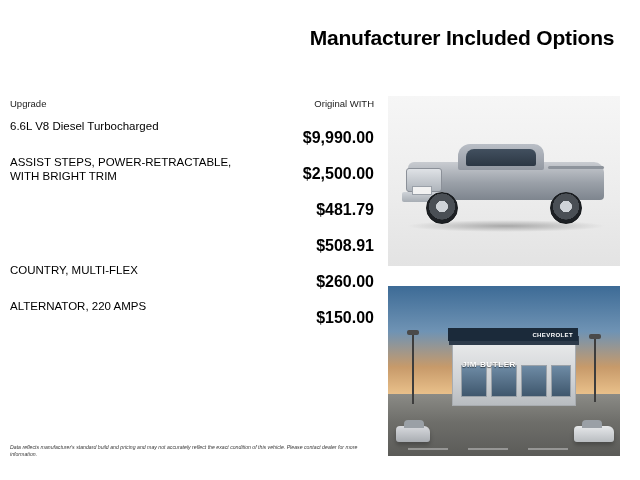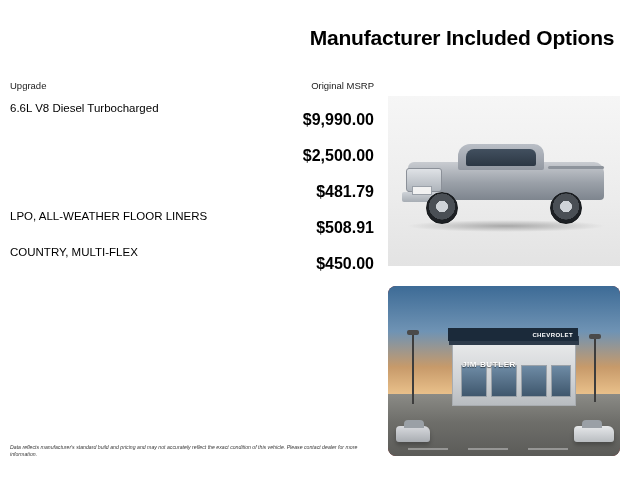"Upgrade" .table-area { top: 80px -> 98px }
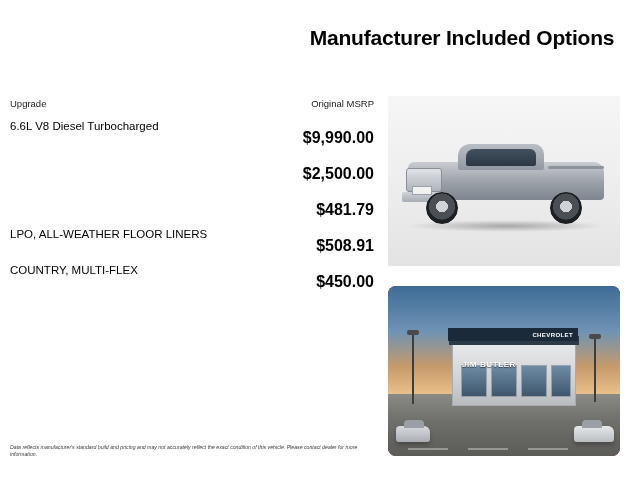"Original MSRP" span.head-msrp { text: MSRP -> WITH }
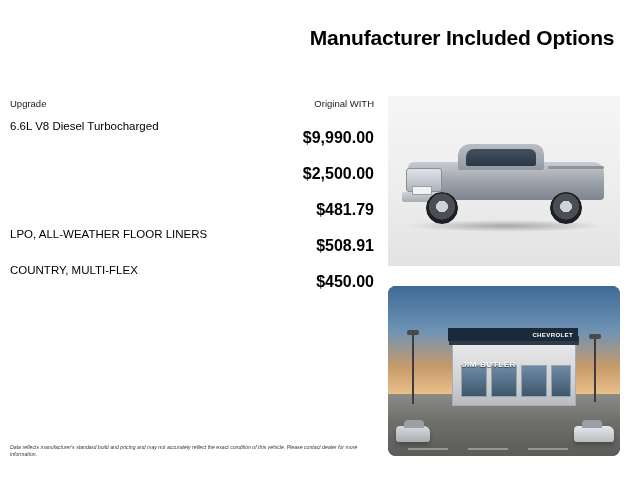"ASSIST STEPS, POWER-RETRACTABLE, WITH" span.label { html: none -> <span>ASSIST STEPS, POWER-RETRACTABLE, WITH BRIGHT TRIM</span> }
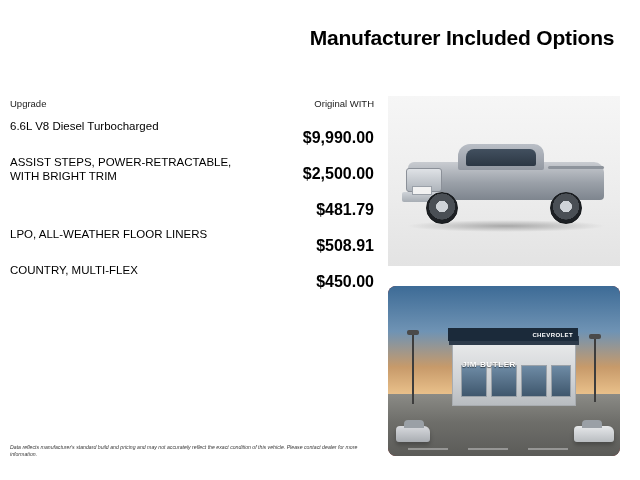"LPO, ALL-WEATHER FLOOR LINERS" span.label { html: <span>LPO, ALL-WEATHER FLOOR LINERS</span> -> none }
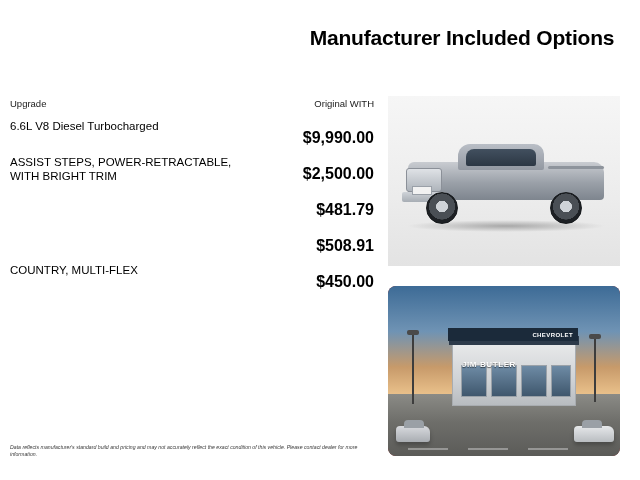"$450.00" span.price { text: $450.00 -> $260.00 }
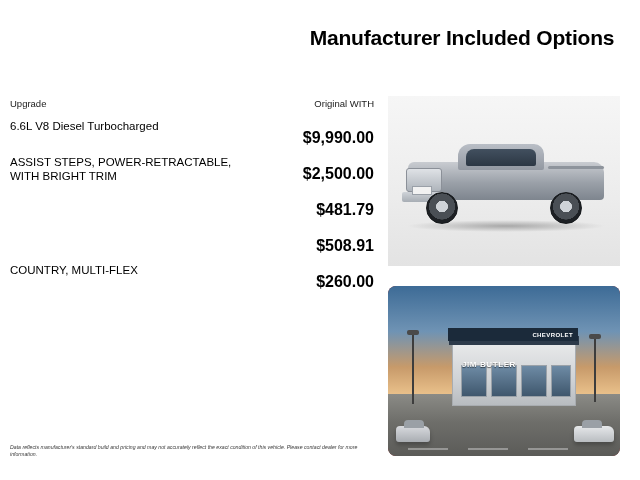"ALTERNATOR, 220 AMPS" div.row { html: none -> <div> <span>ALTERNATOR, 220 AMPS</span> <span>$150.00</span> </div> }
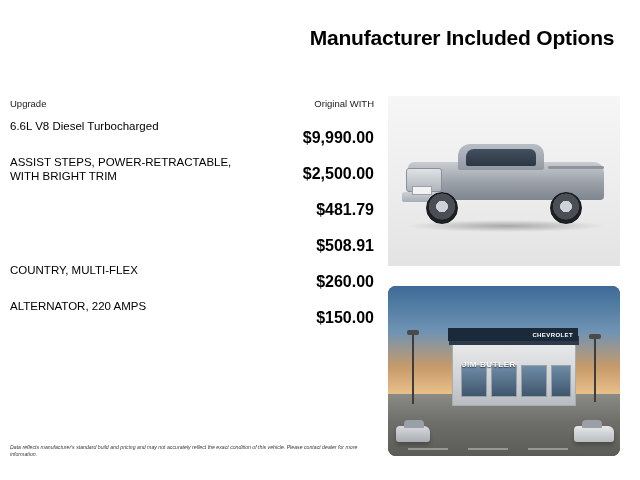"JIM BUTLER" .photo-dealer { border-radius: 8px -> none }
